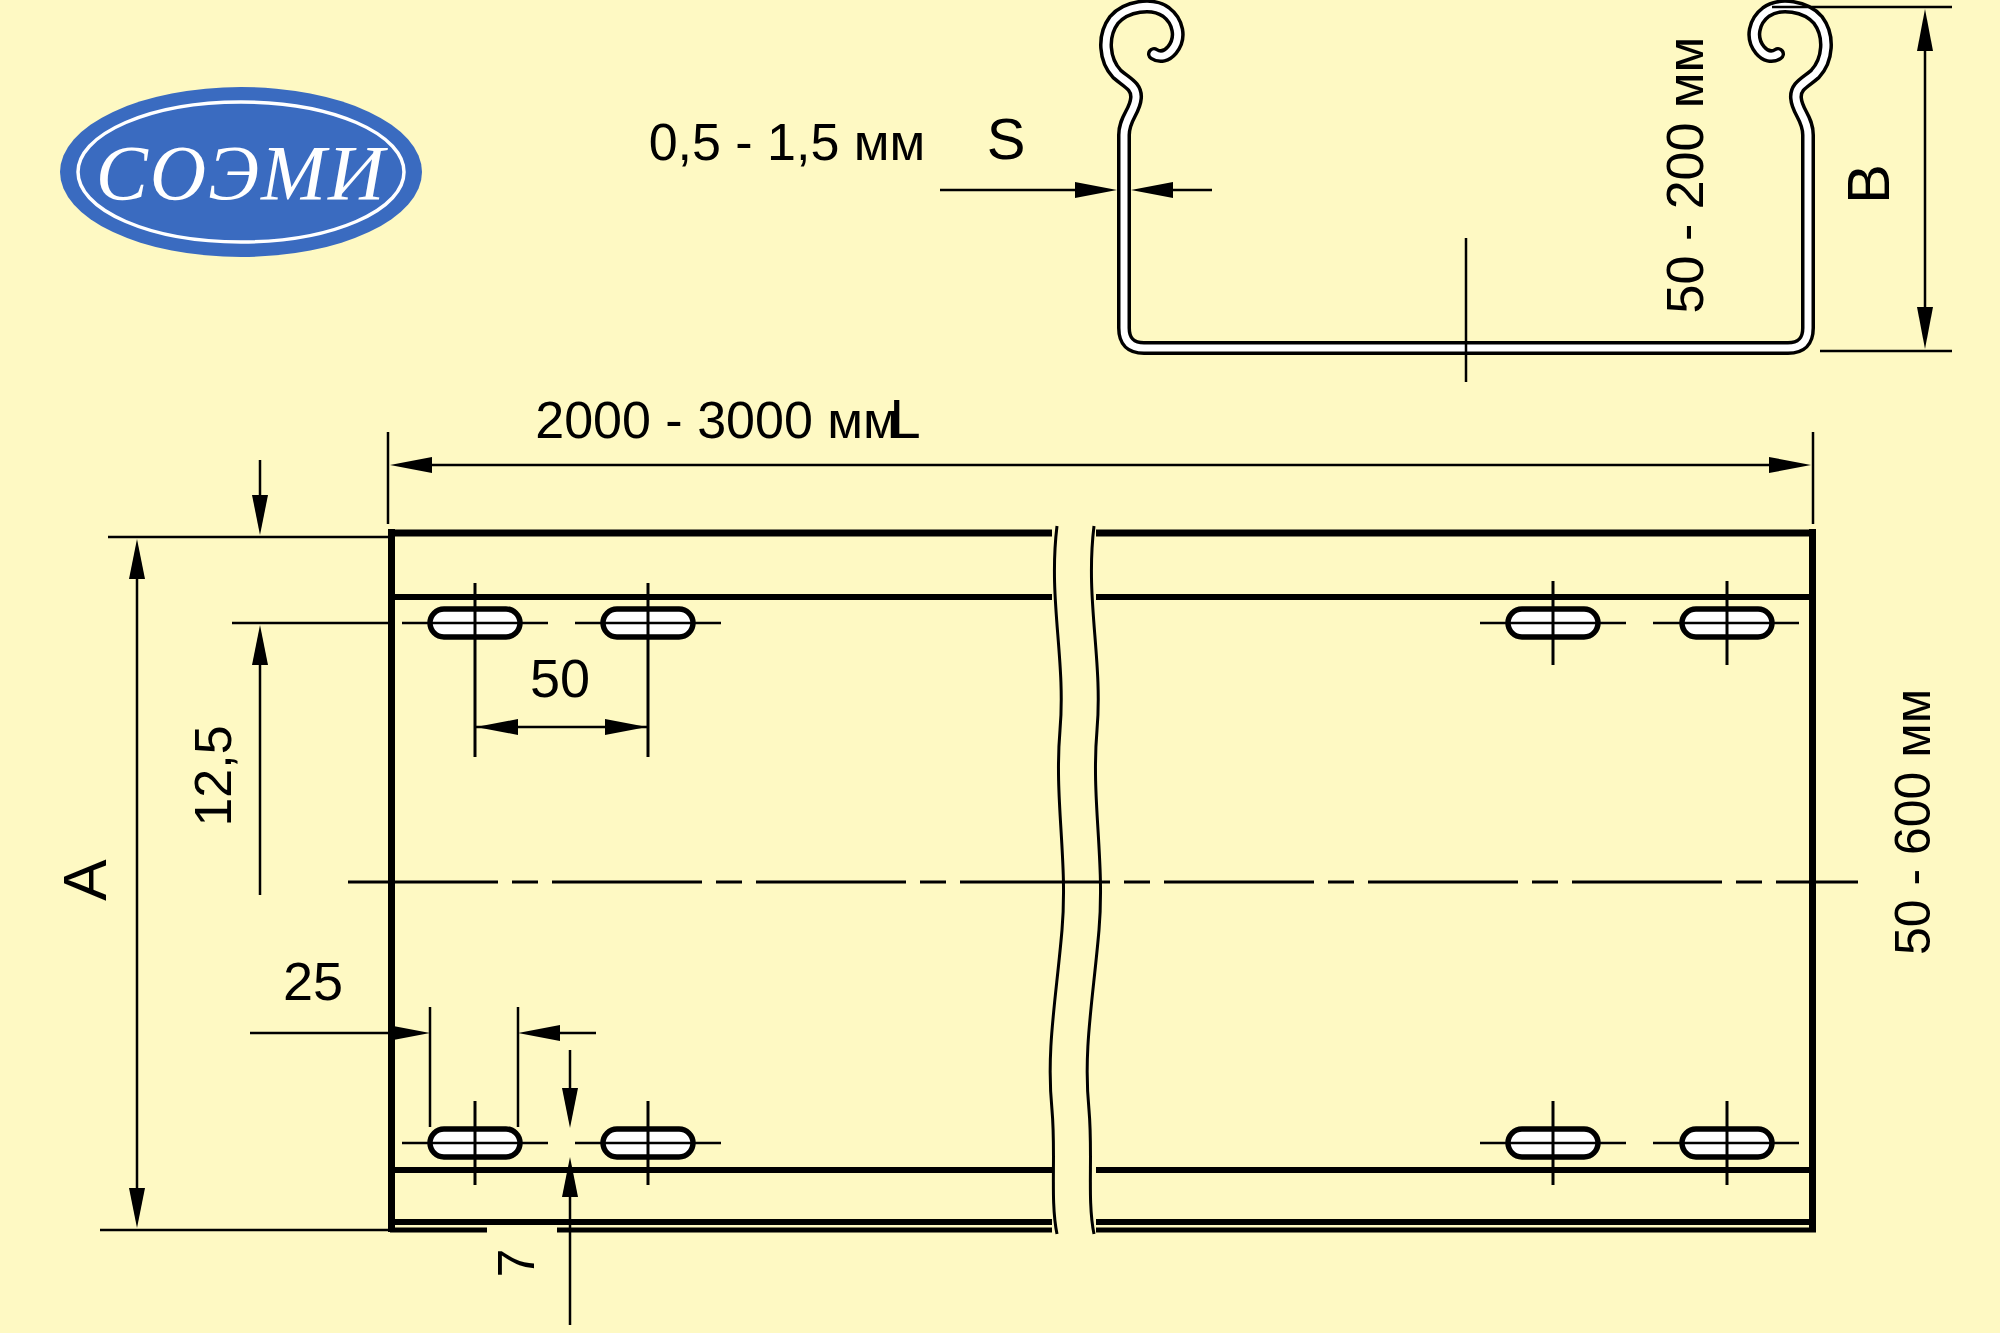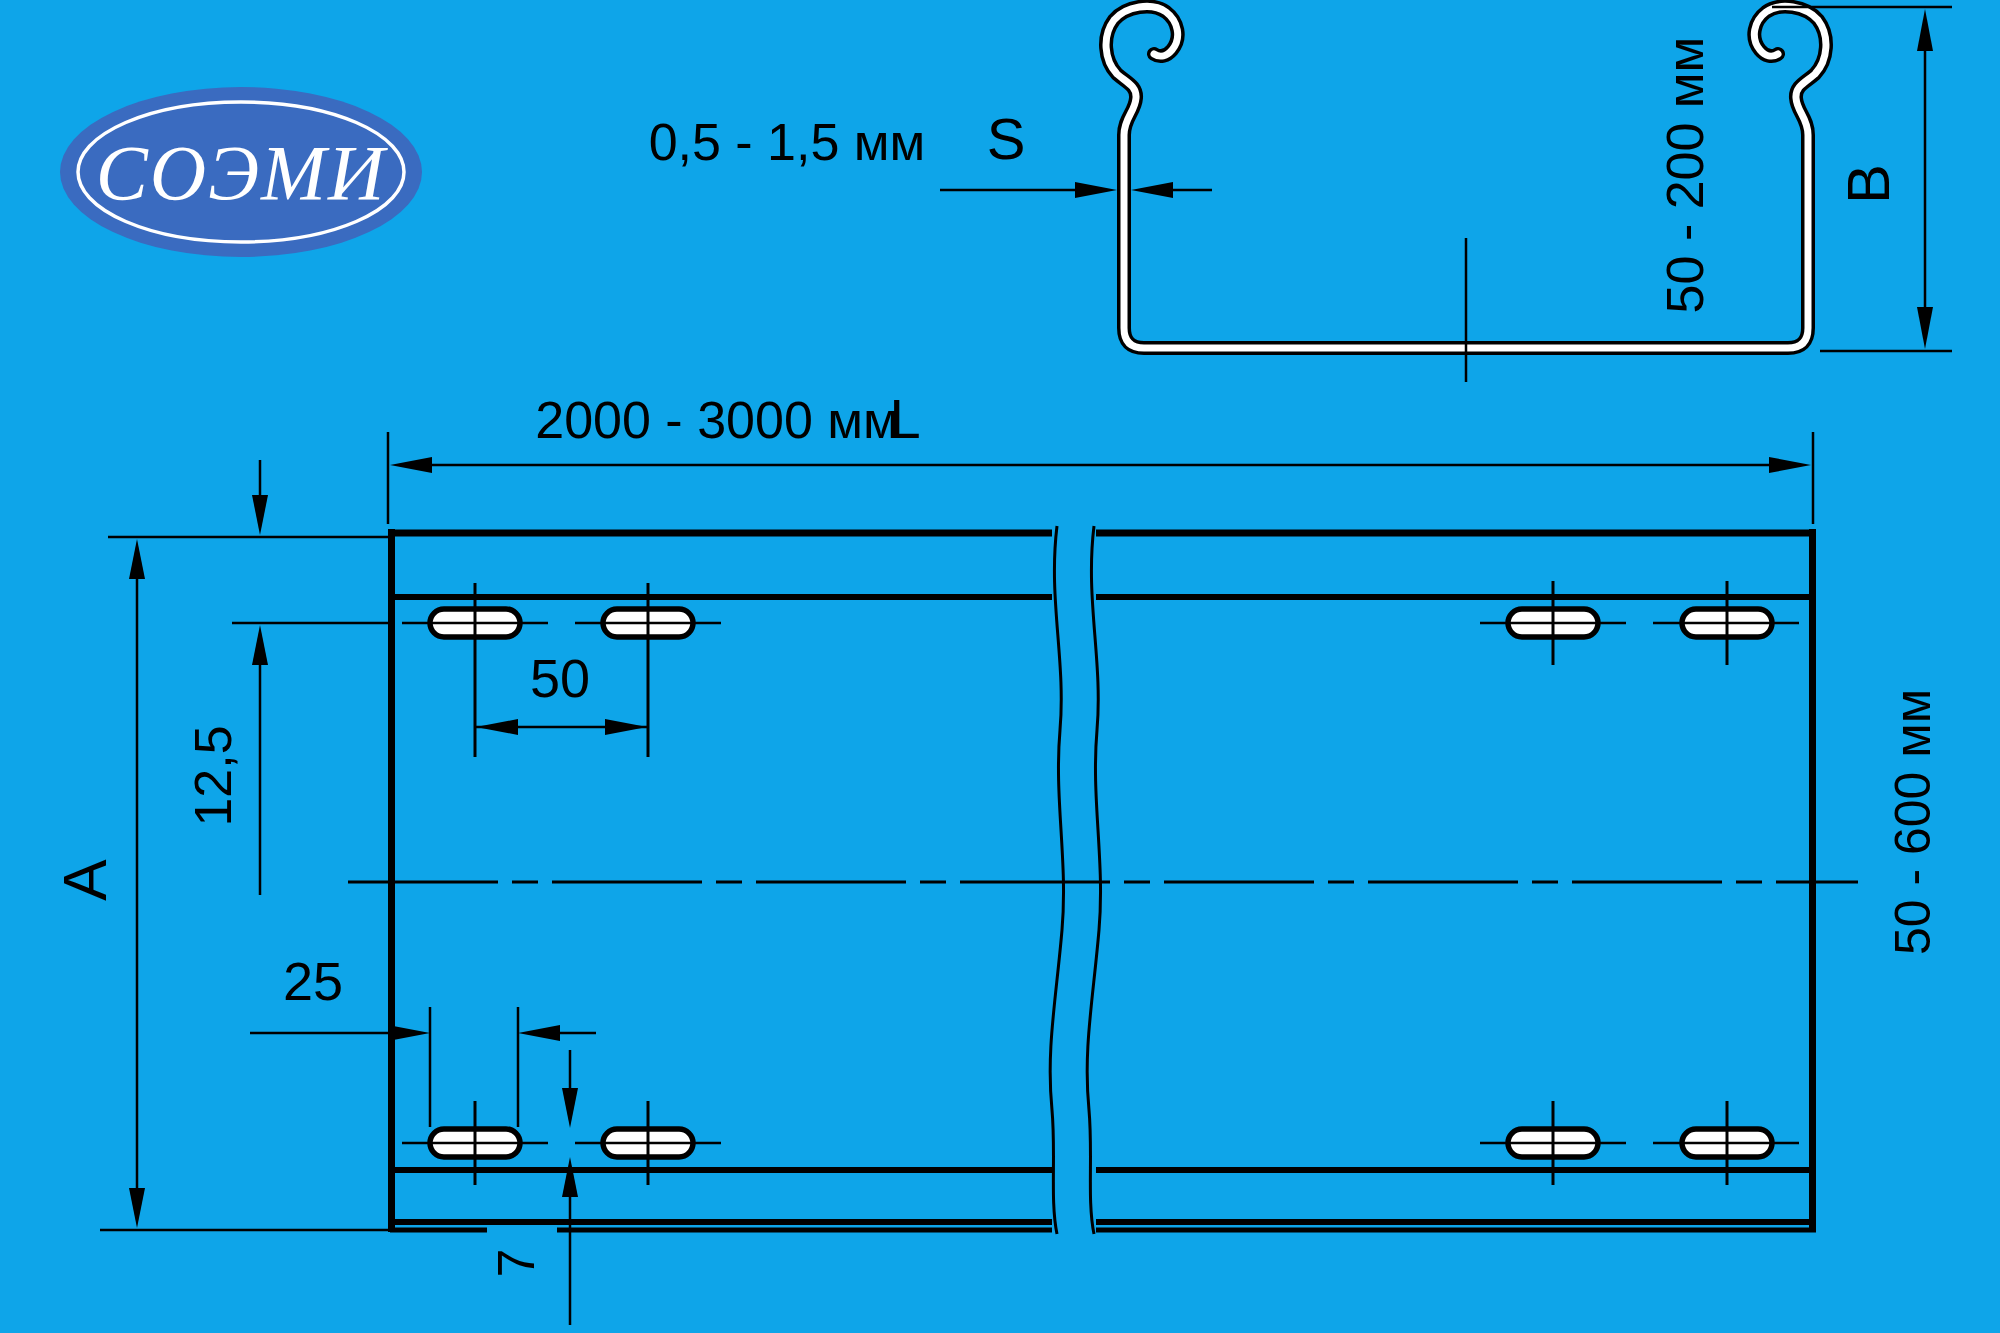"СОЭМИ" .stage { background: #0ea5e9 -> #fef9c3 }
